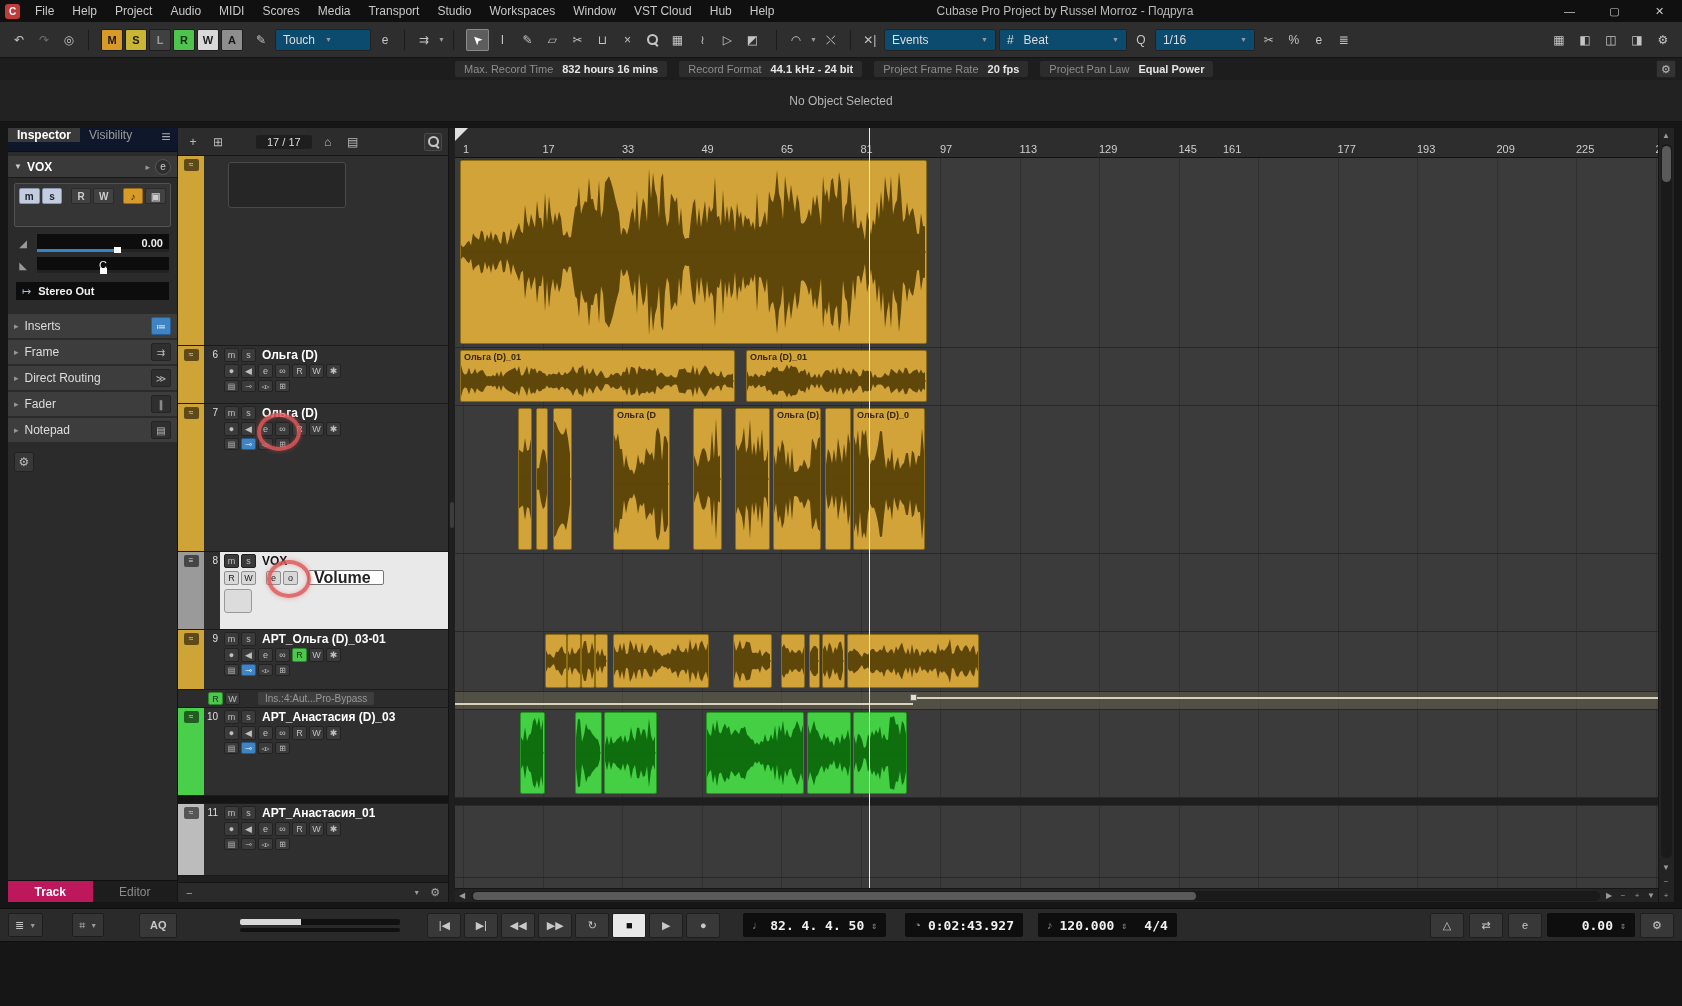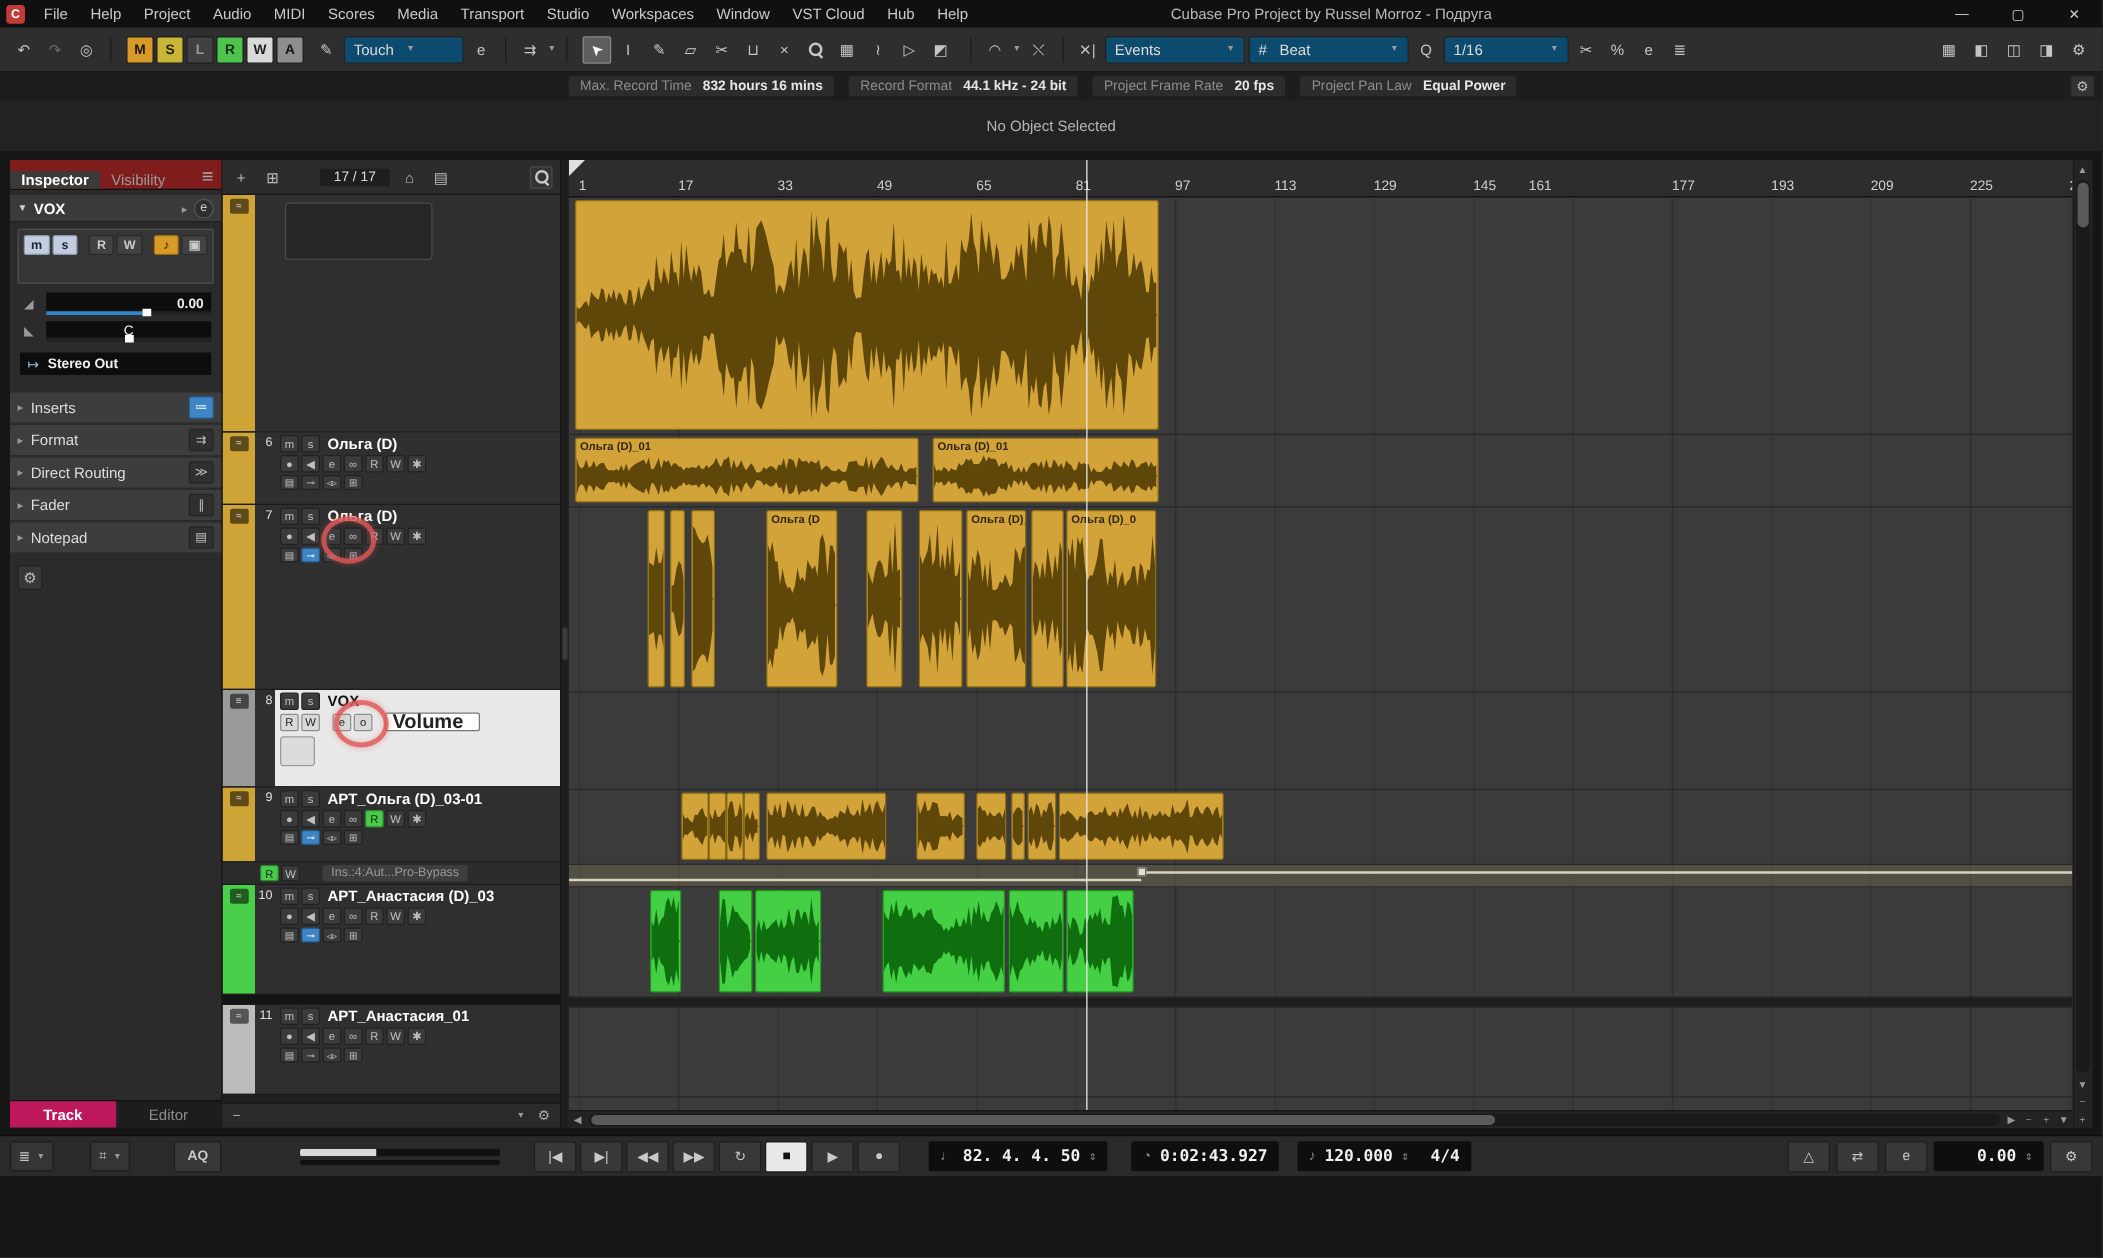"Inspector" .insp-tabs { align-items: flex-end -> flex-start; background: #7f1d1d -> #0f172a }
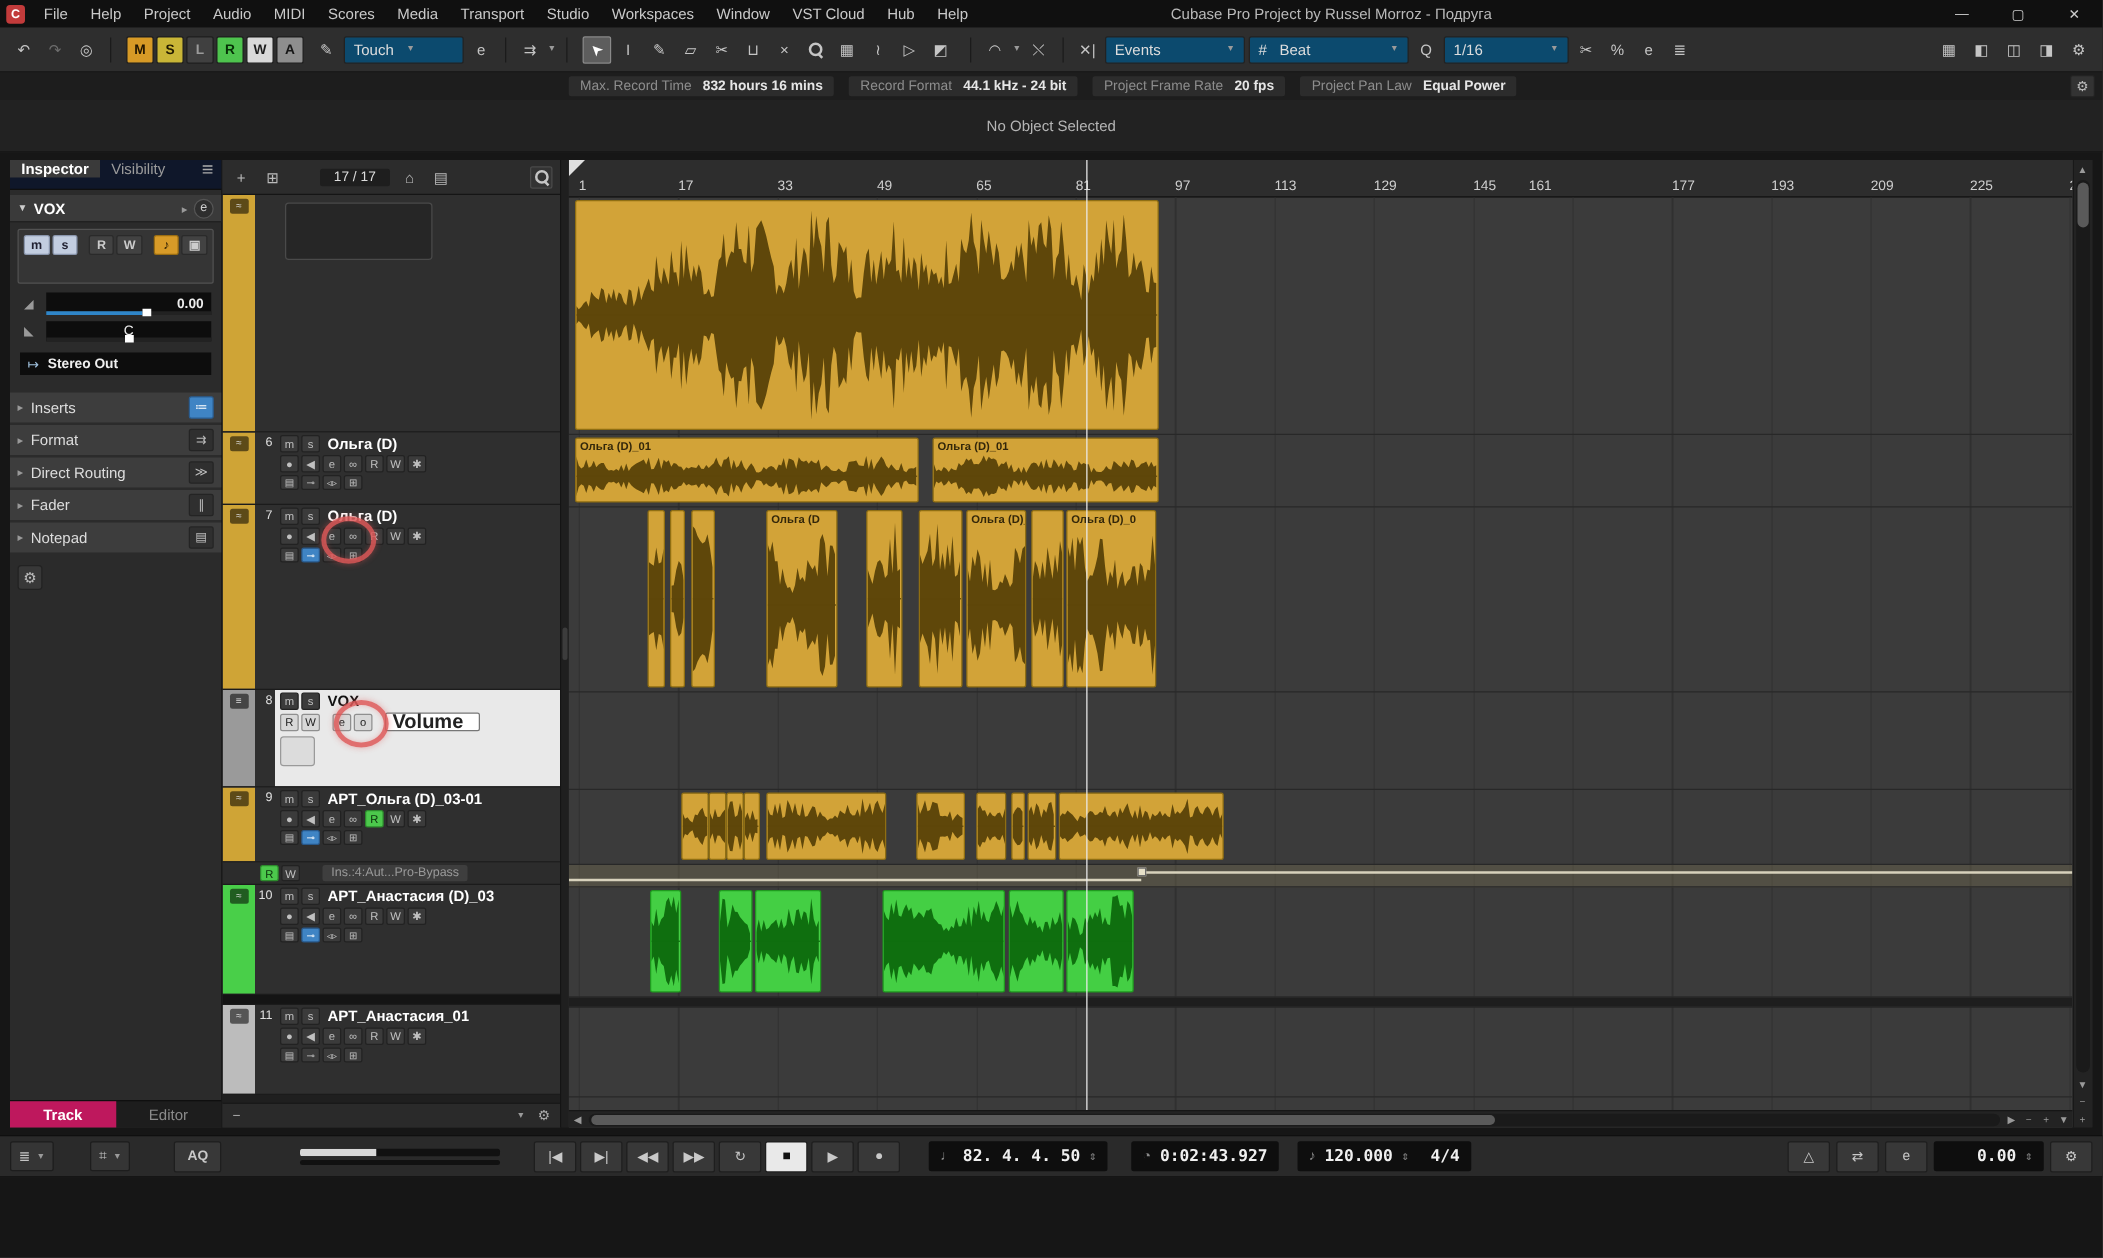"Format" span.isec-label { text: Format -> Frame }
